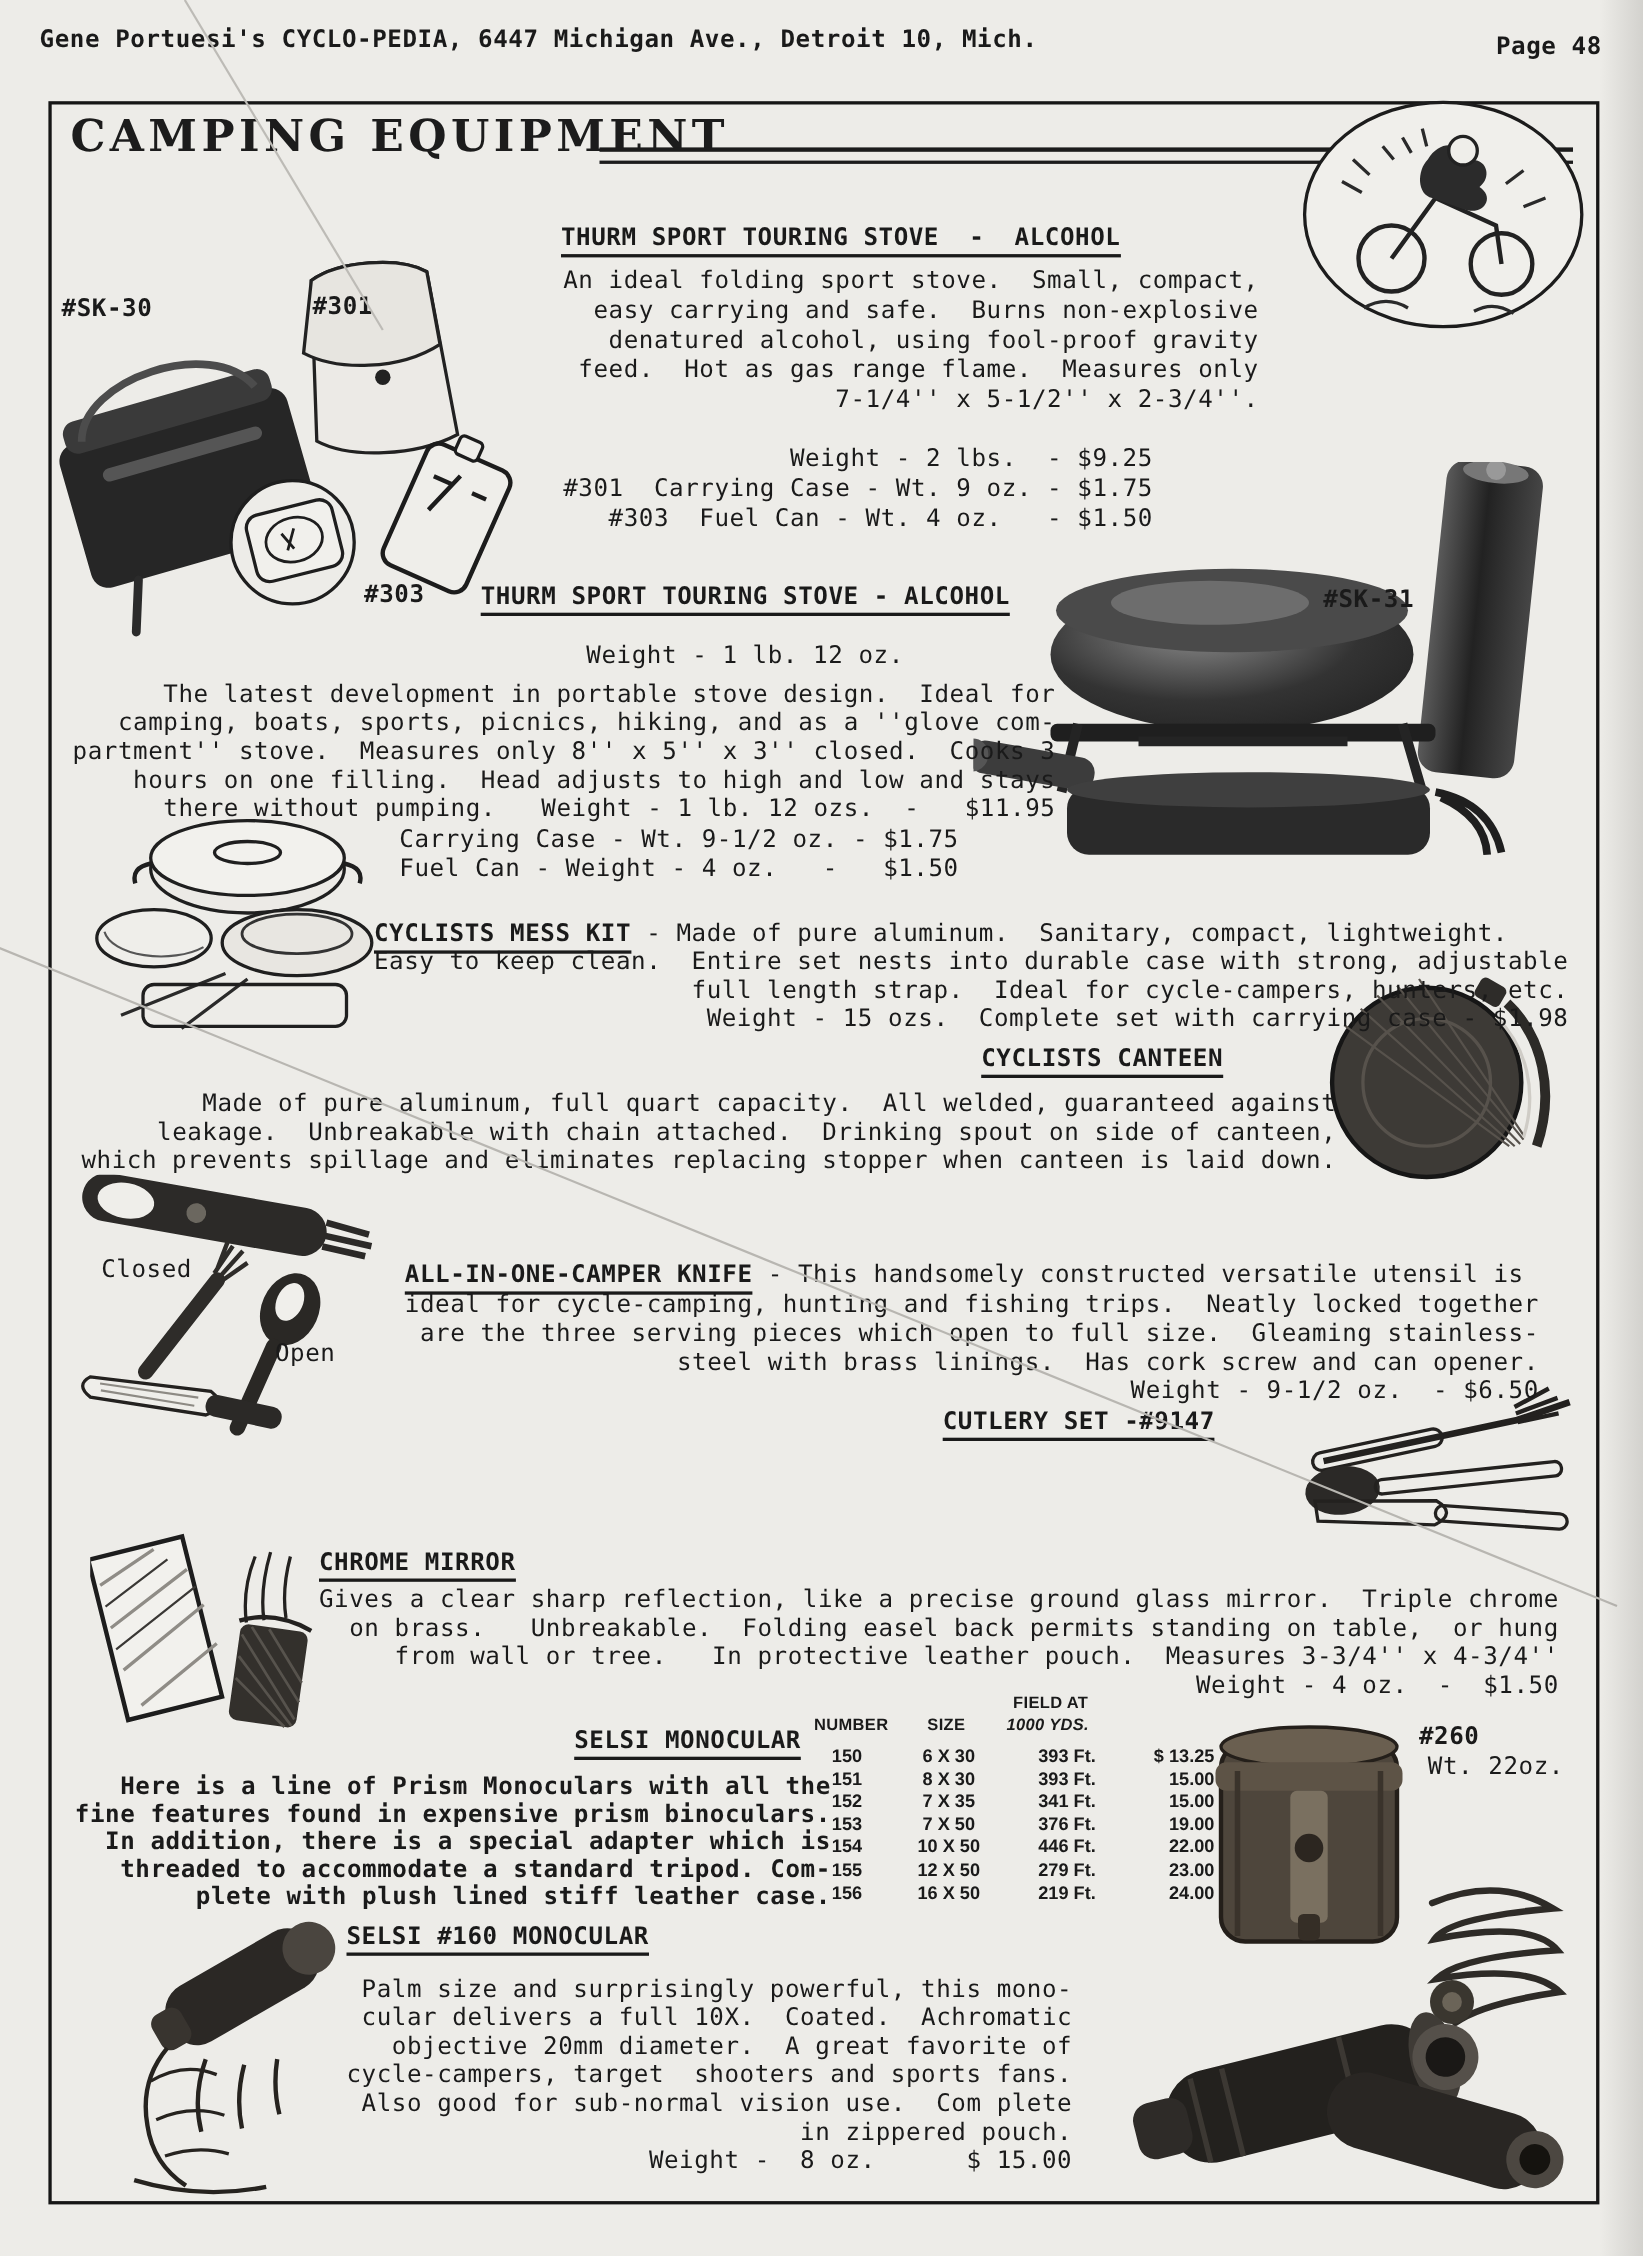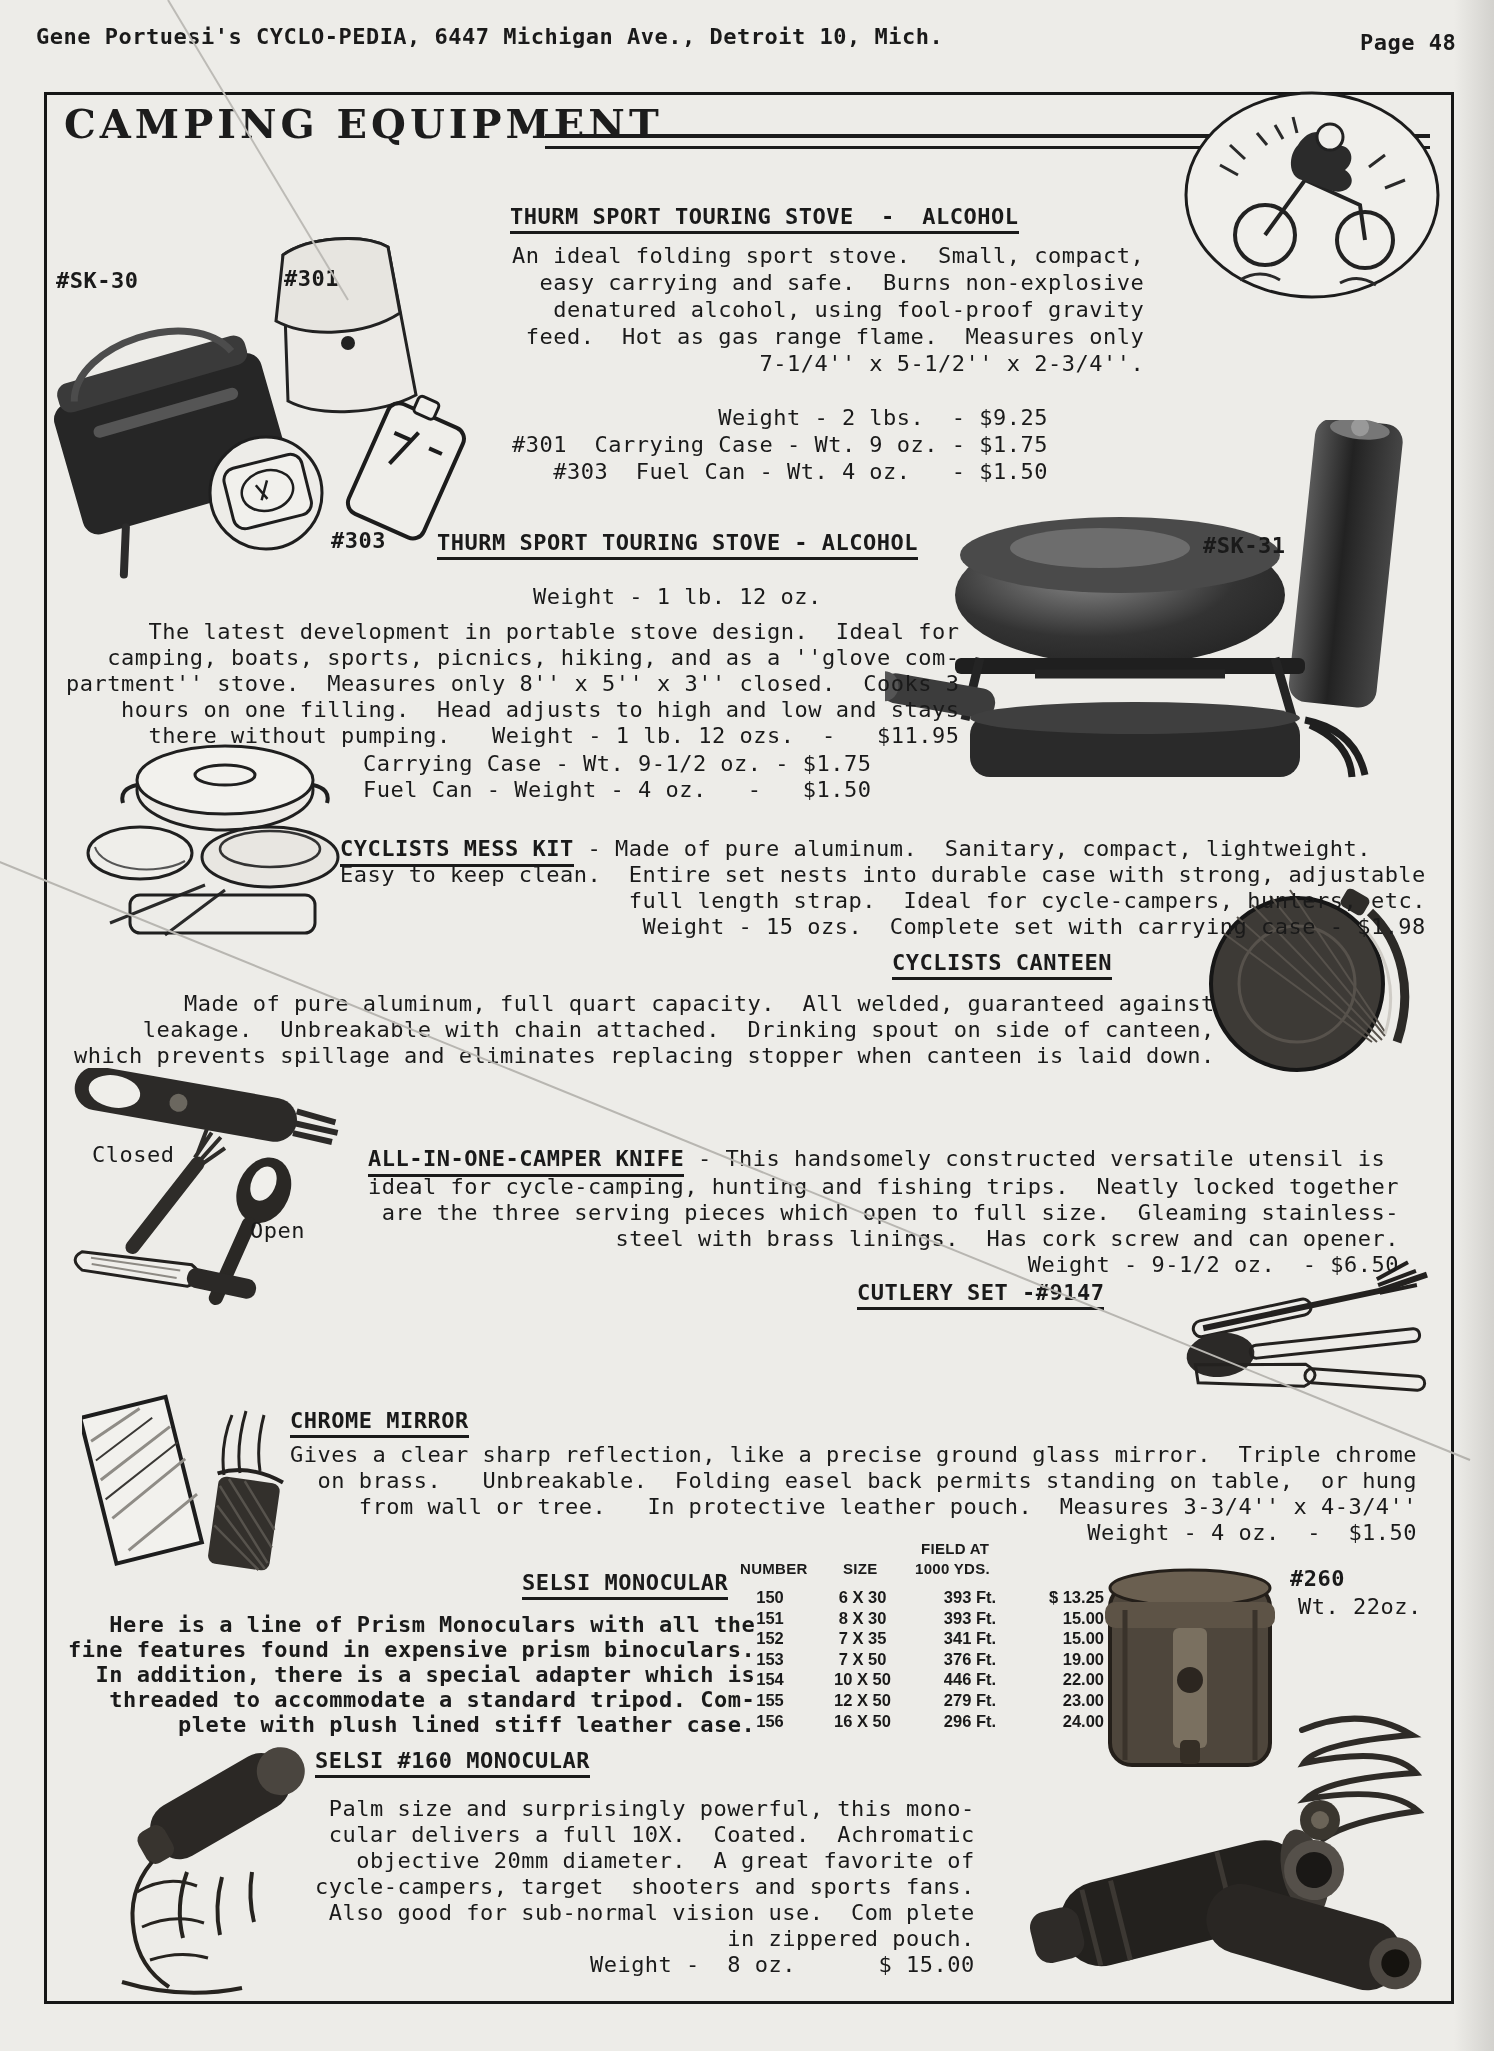"1000 YDS." div.abs { font-style: none -> italic }
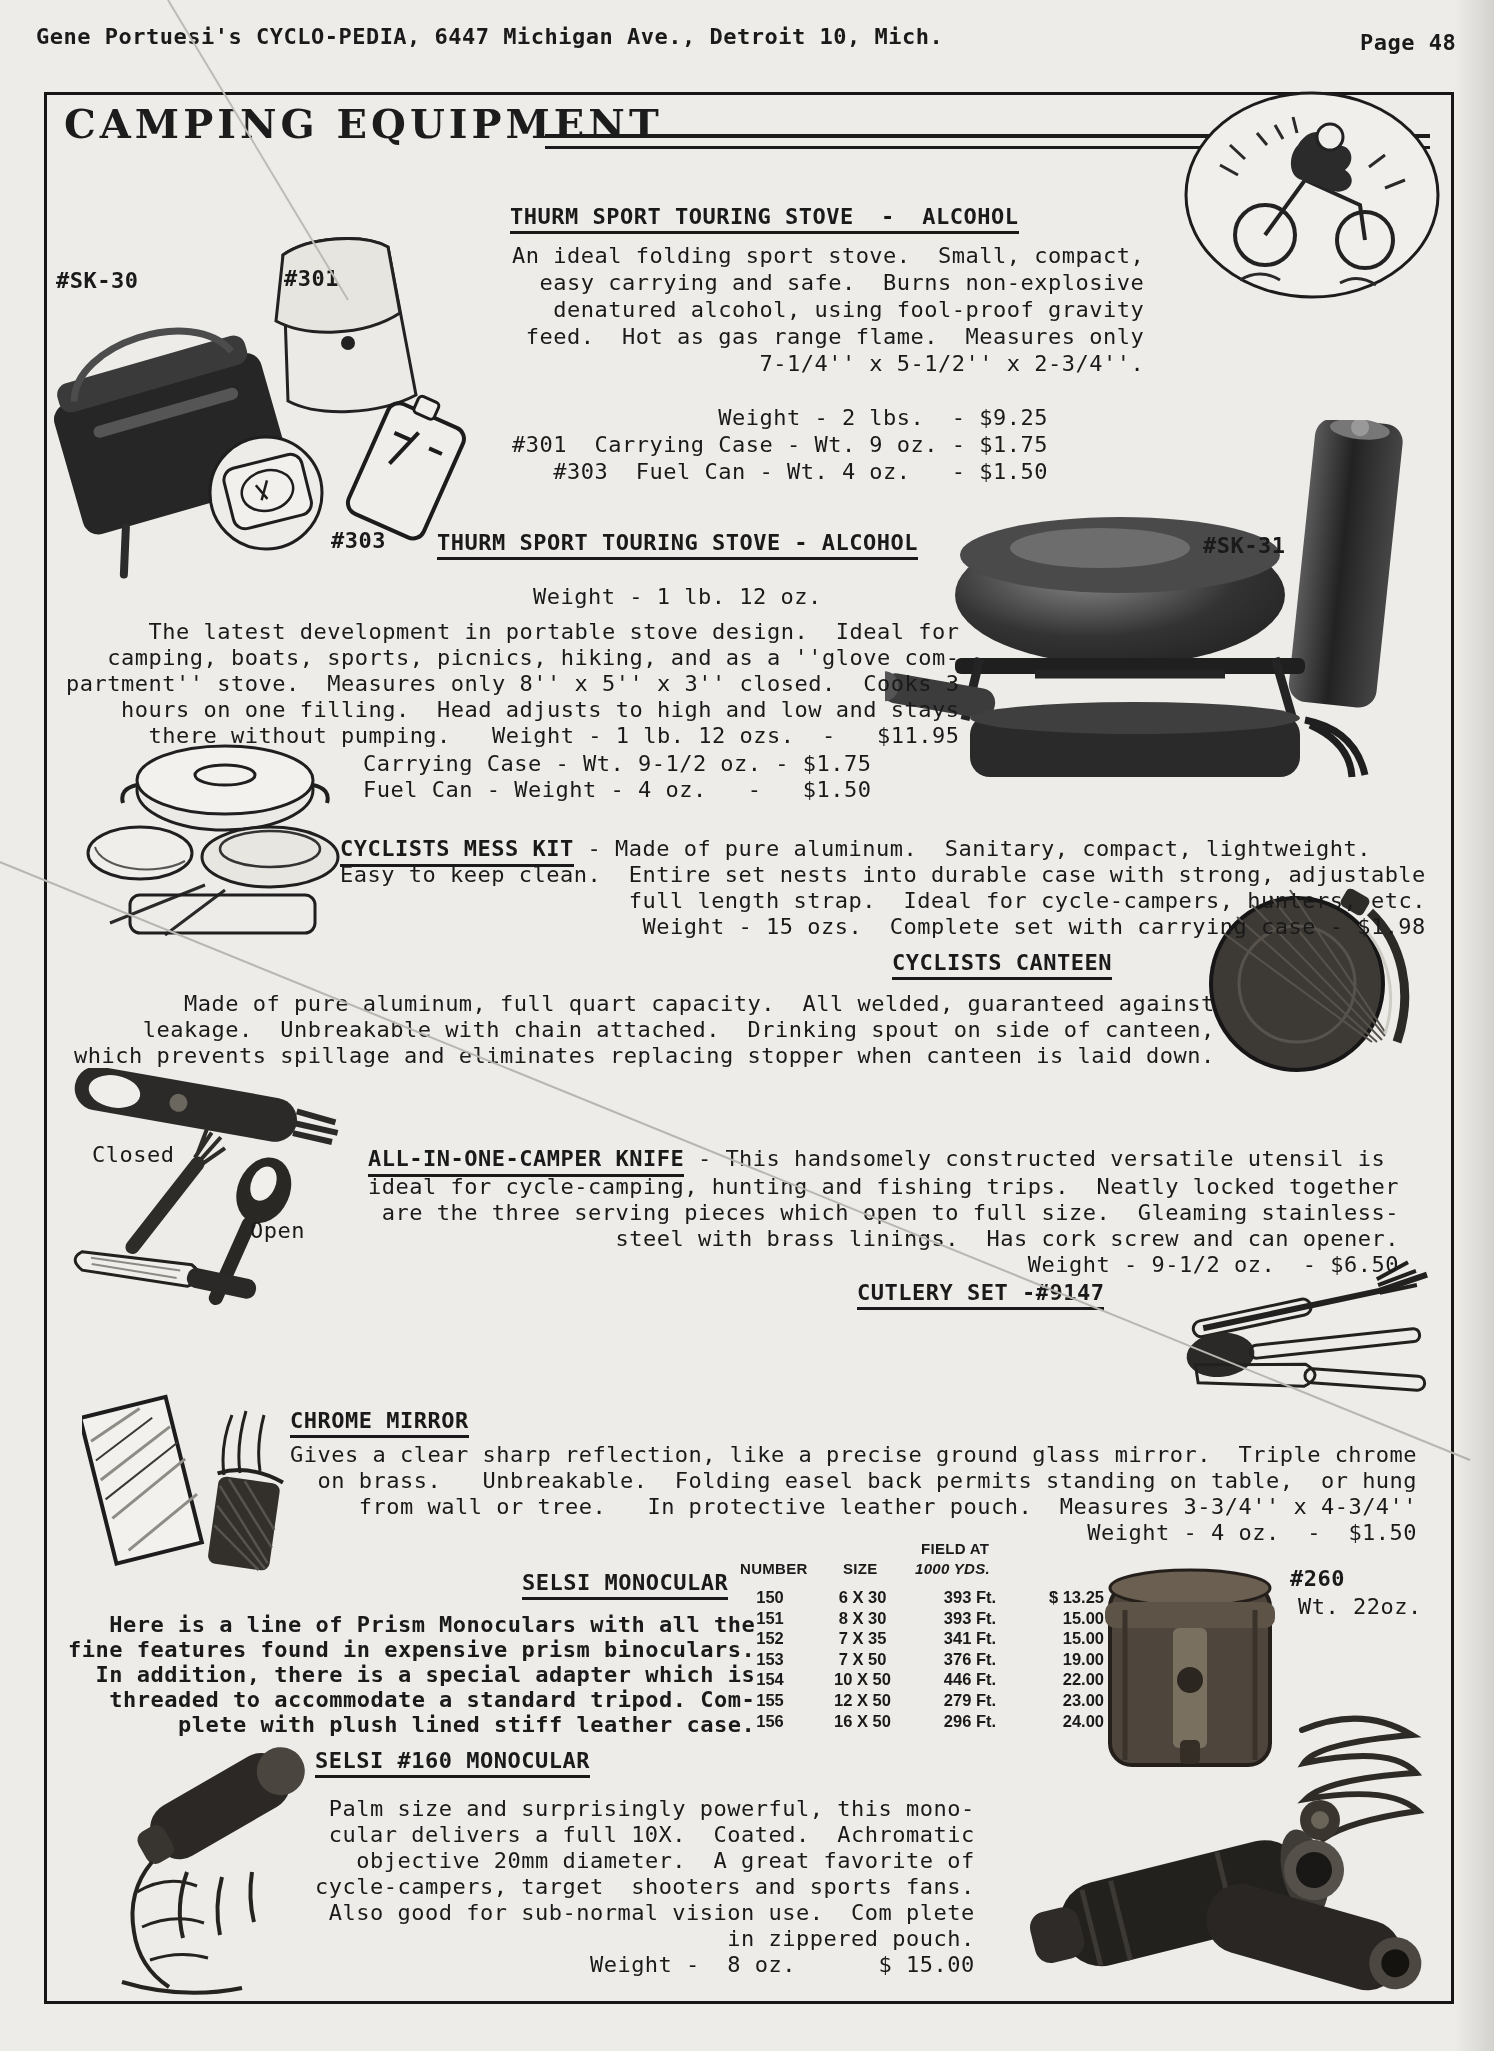"296 Ft." span.tc-field { text: 296 -> 219 }
